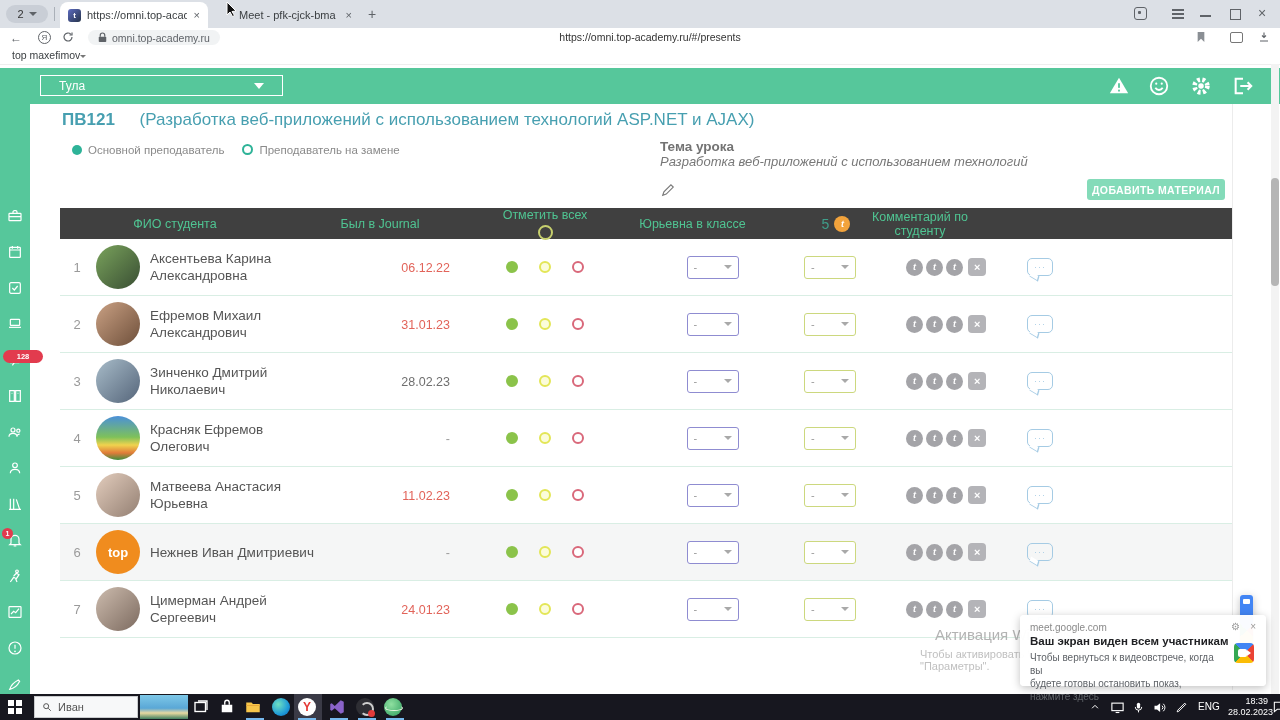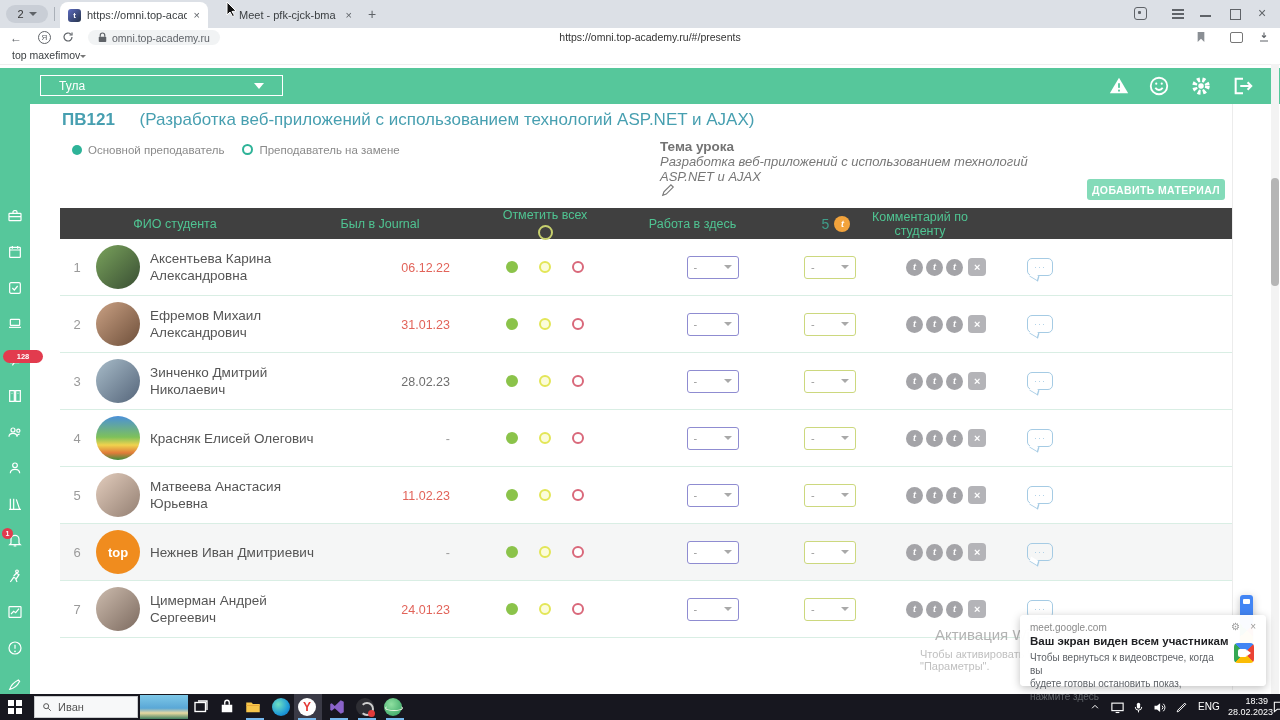"ASP.NET и AJAX" div.ti { html: <div>ASP.NET и AJAX</div> -> none }
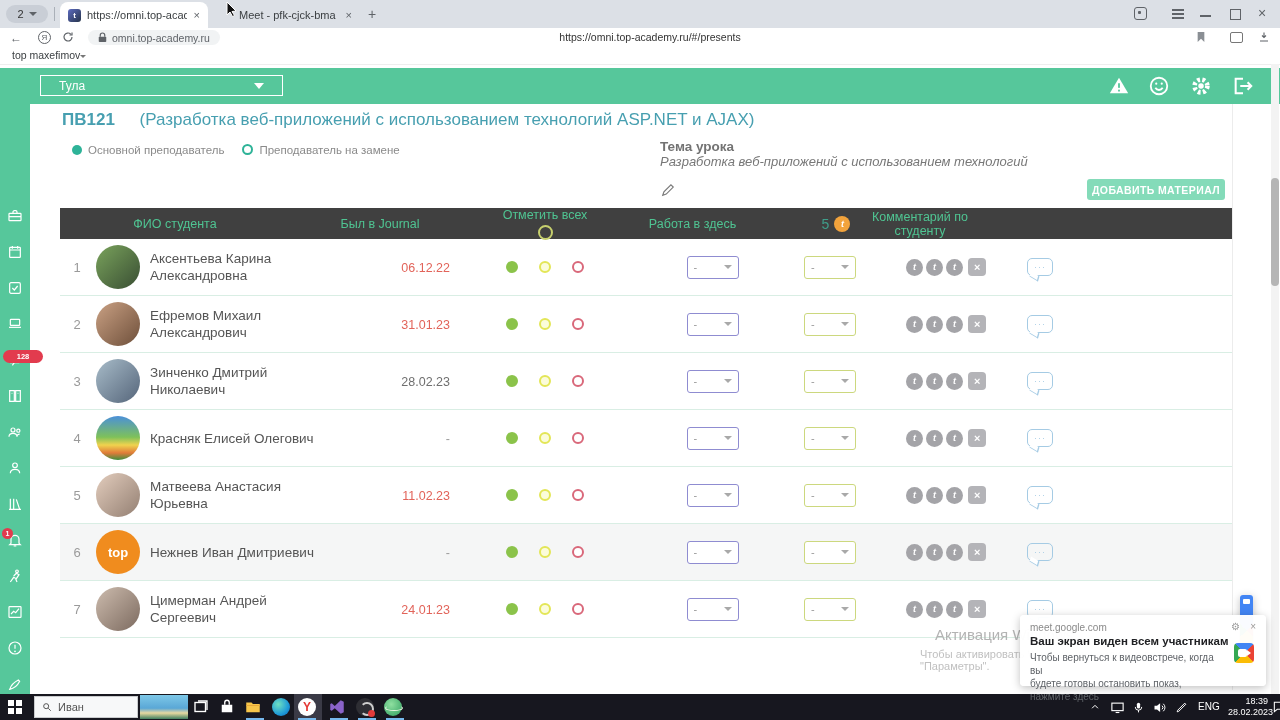"Работа в здесь" div.hc { text: Работа в здесь -> Юрьевна в классе }
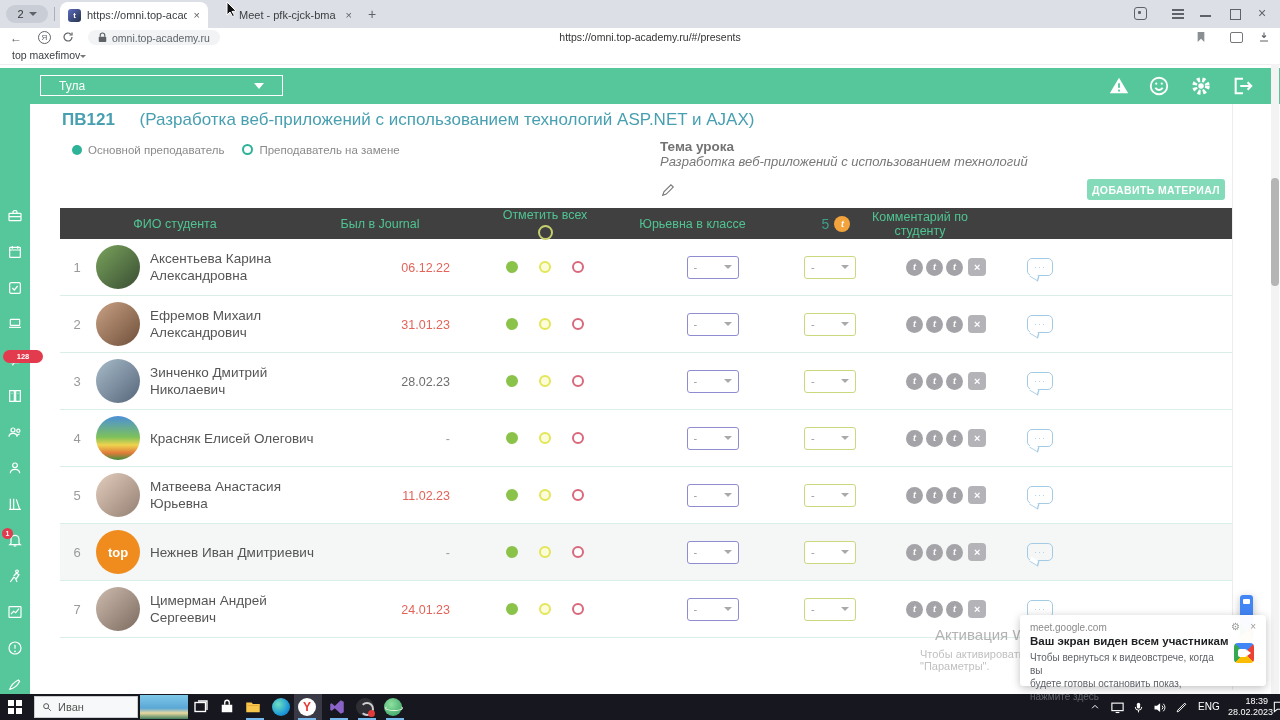"Красняк Елисей Олегович" div.name { text: Елисей -> Ефремов }
